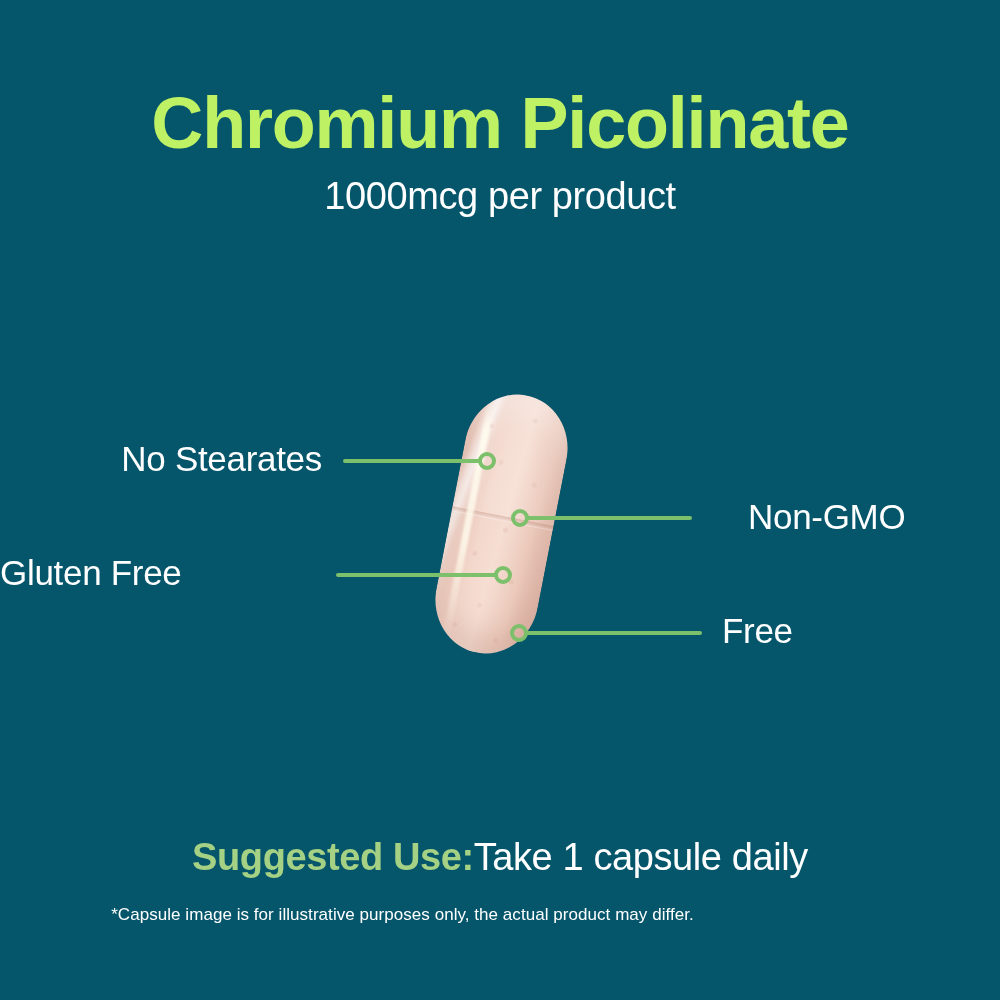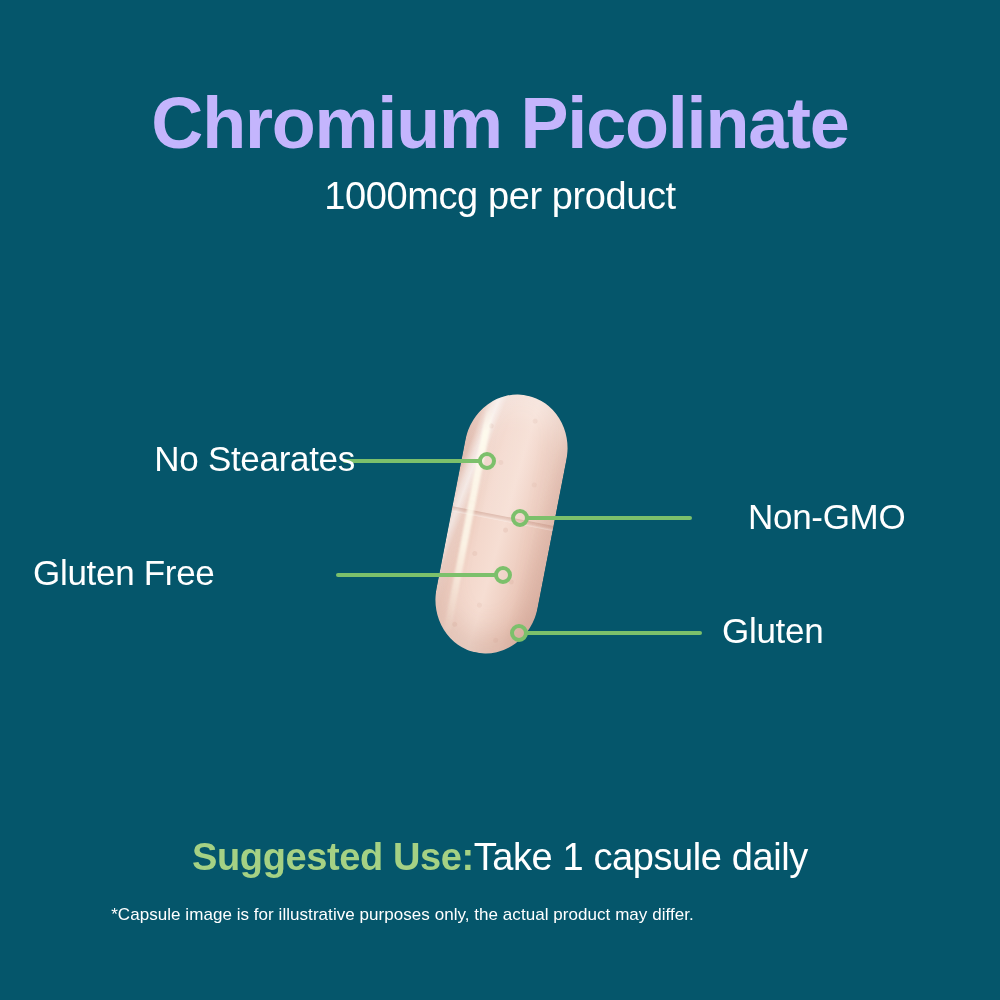"Chromium Picolinate" #product-title { color: #c4b5fd -> #bef264 }
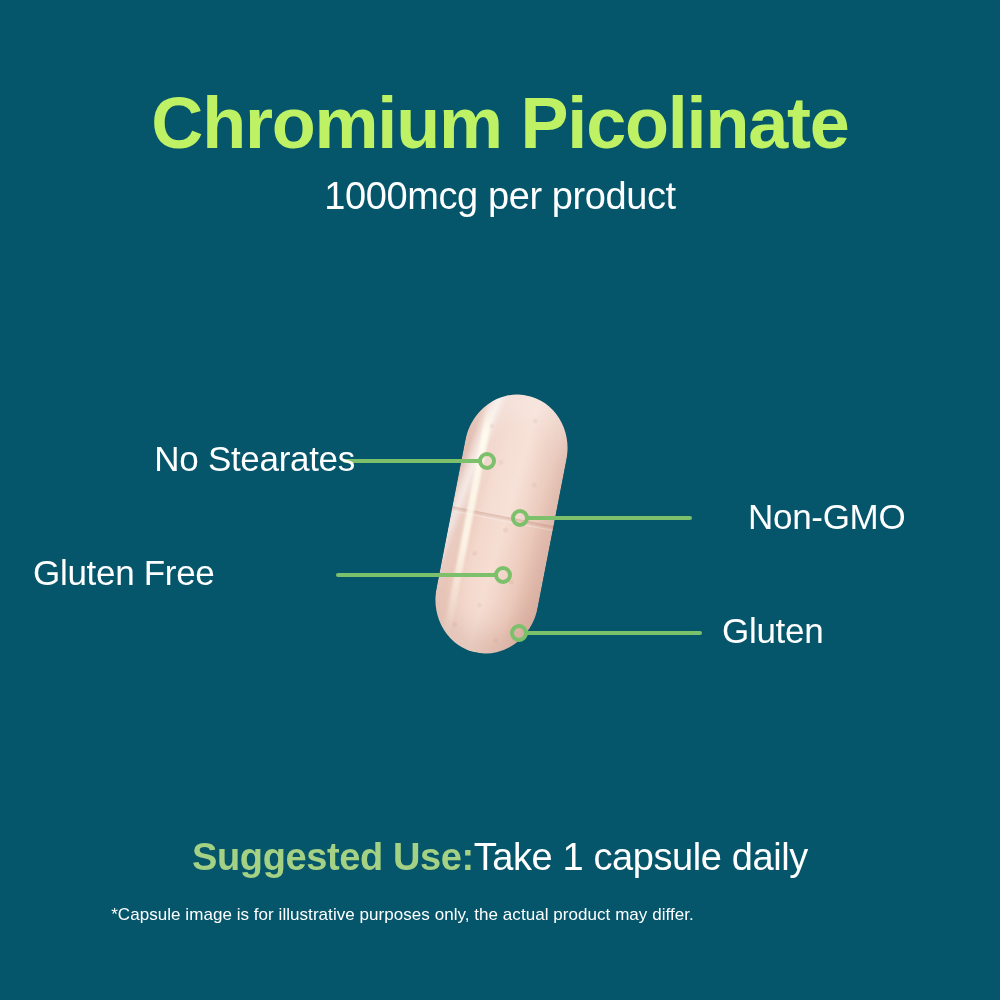"No Stearates" .callout-label.left { padding-left: 33px -> none }
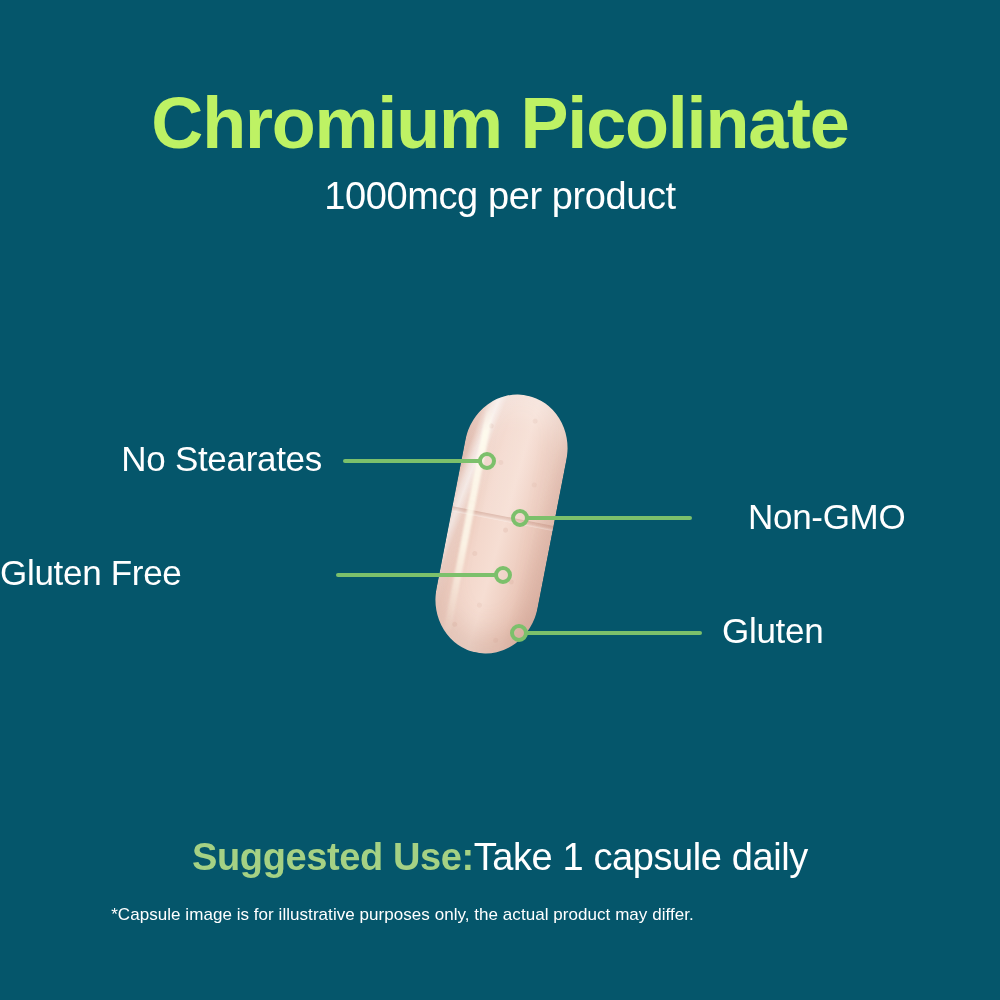"Gluten" div.callout-label { text: Gluten -> Free }
